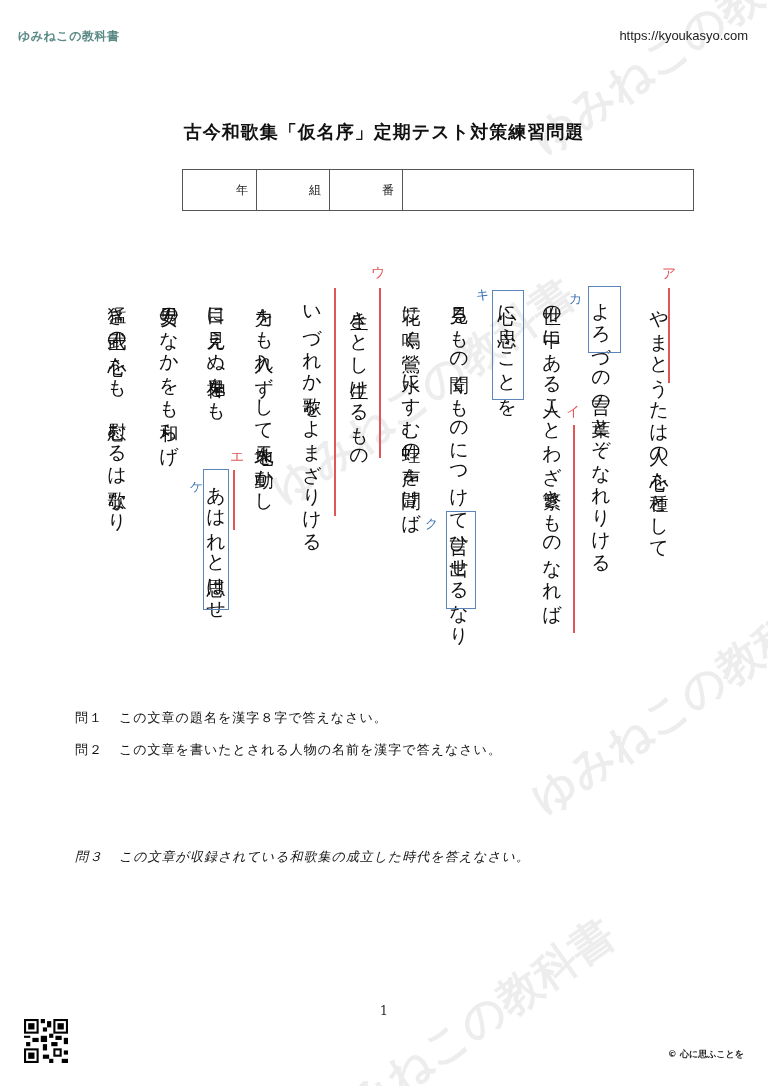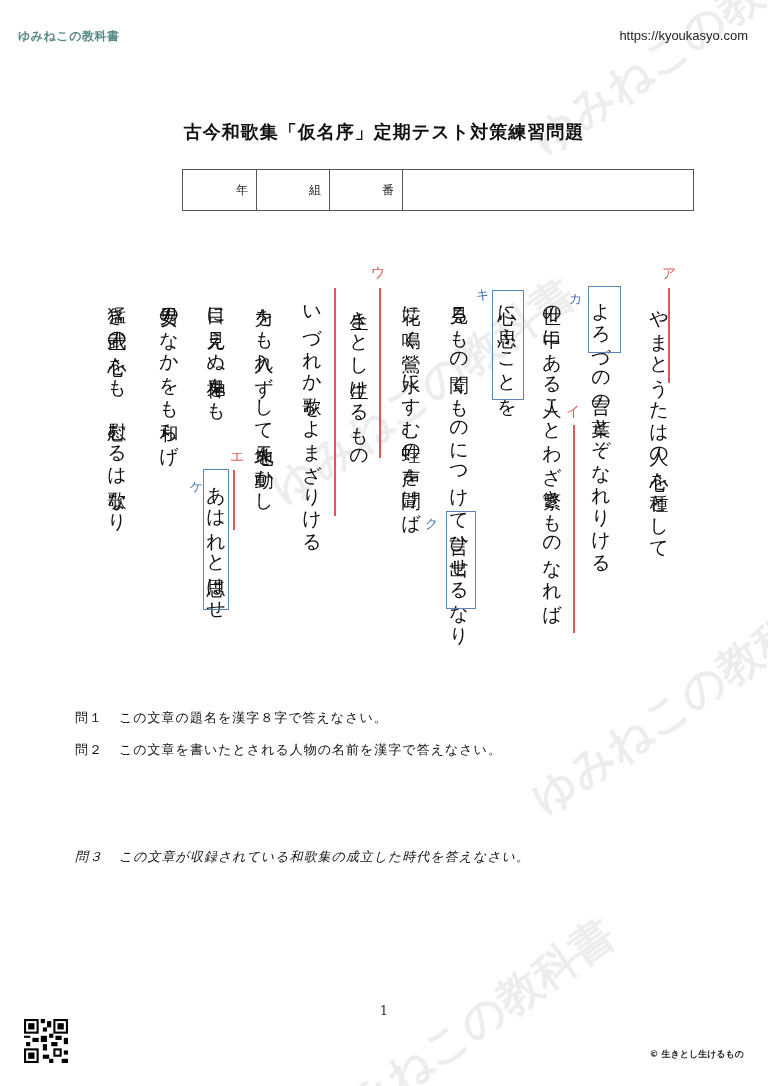"© 生きとし生けるもの" div.abs { text: 生きとし生けるもの -> 心に思ふことを }
